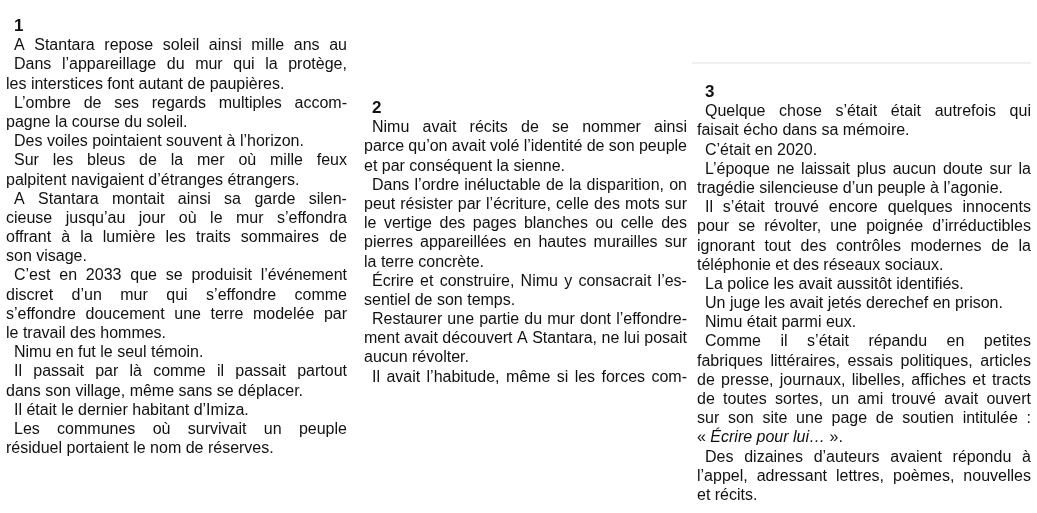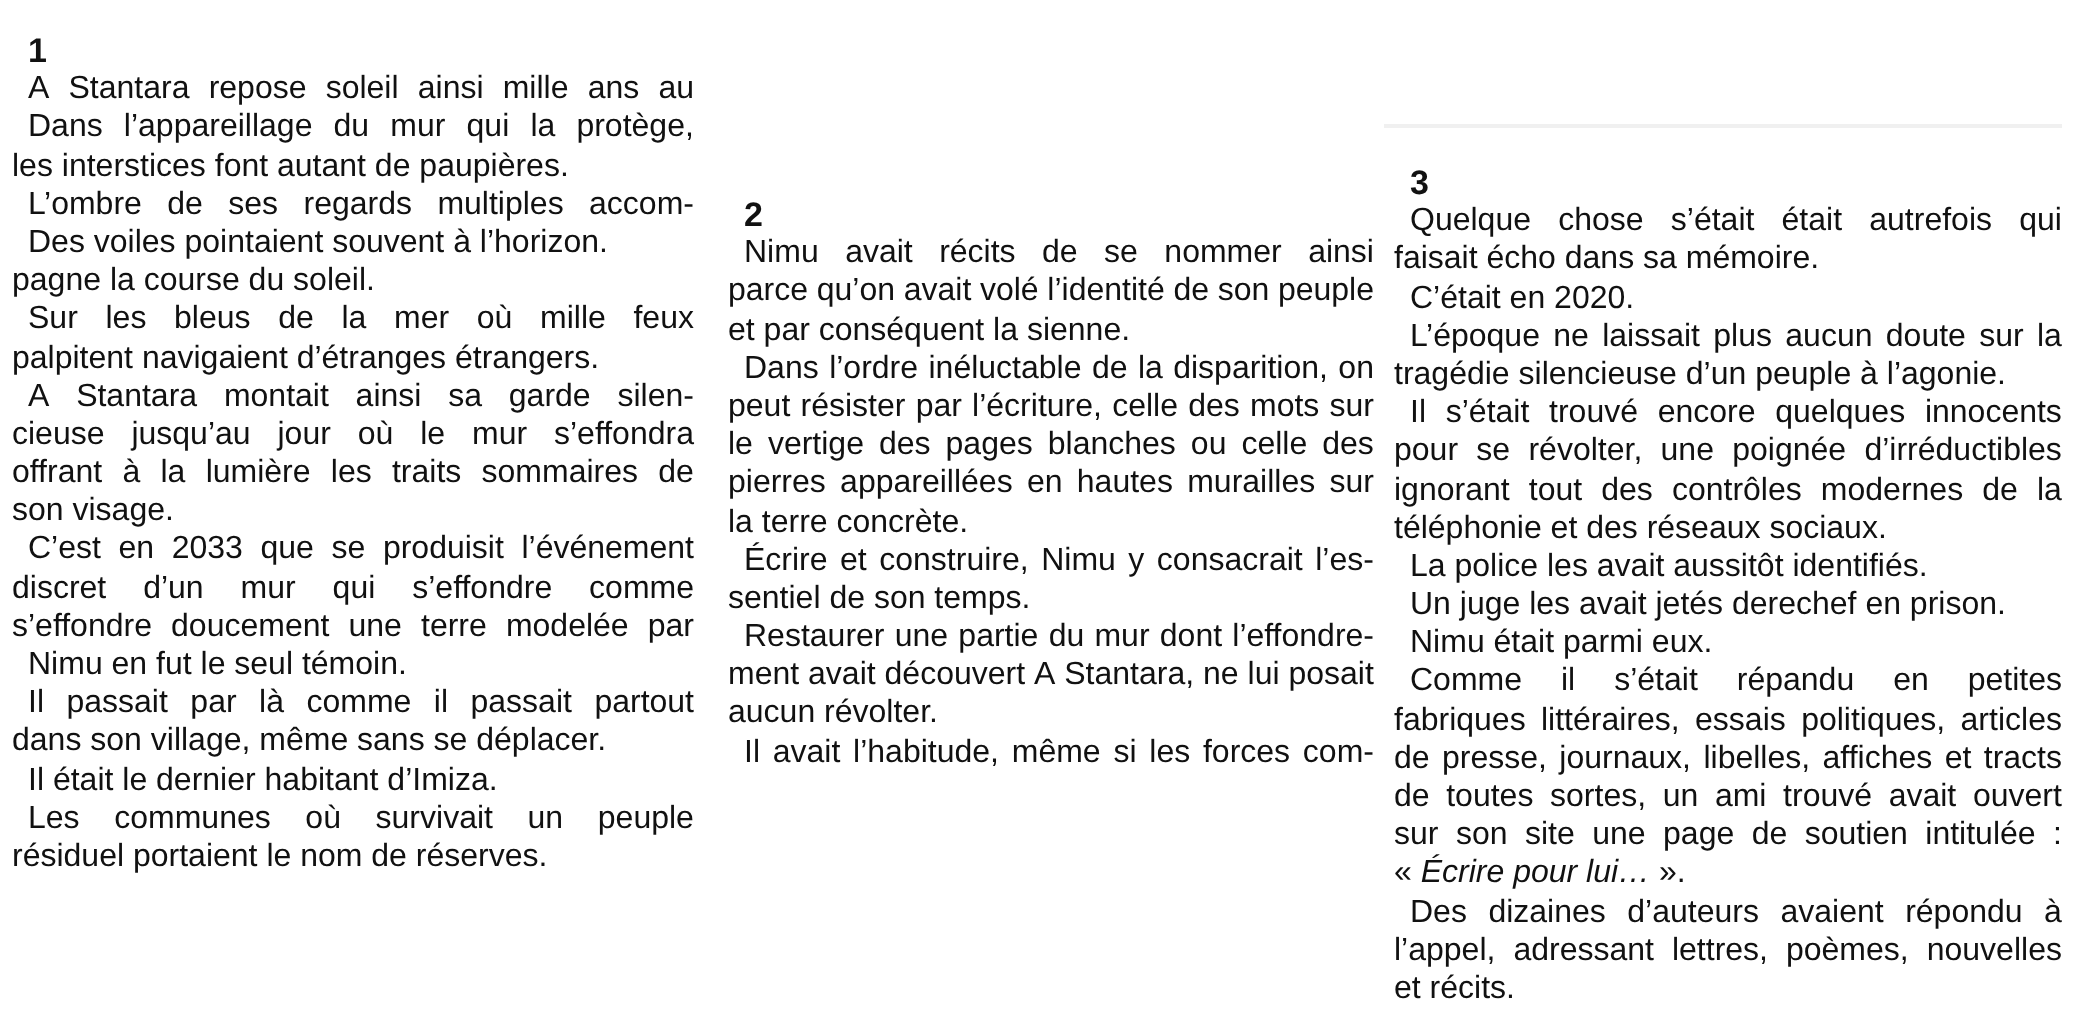"Des voiles pointaient souvent à" div.ln { order: before "pagne la course du soleil." -> after "pagne la course du soleil." }
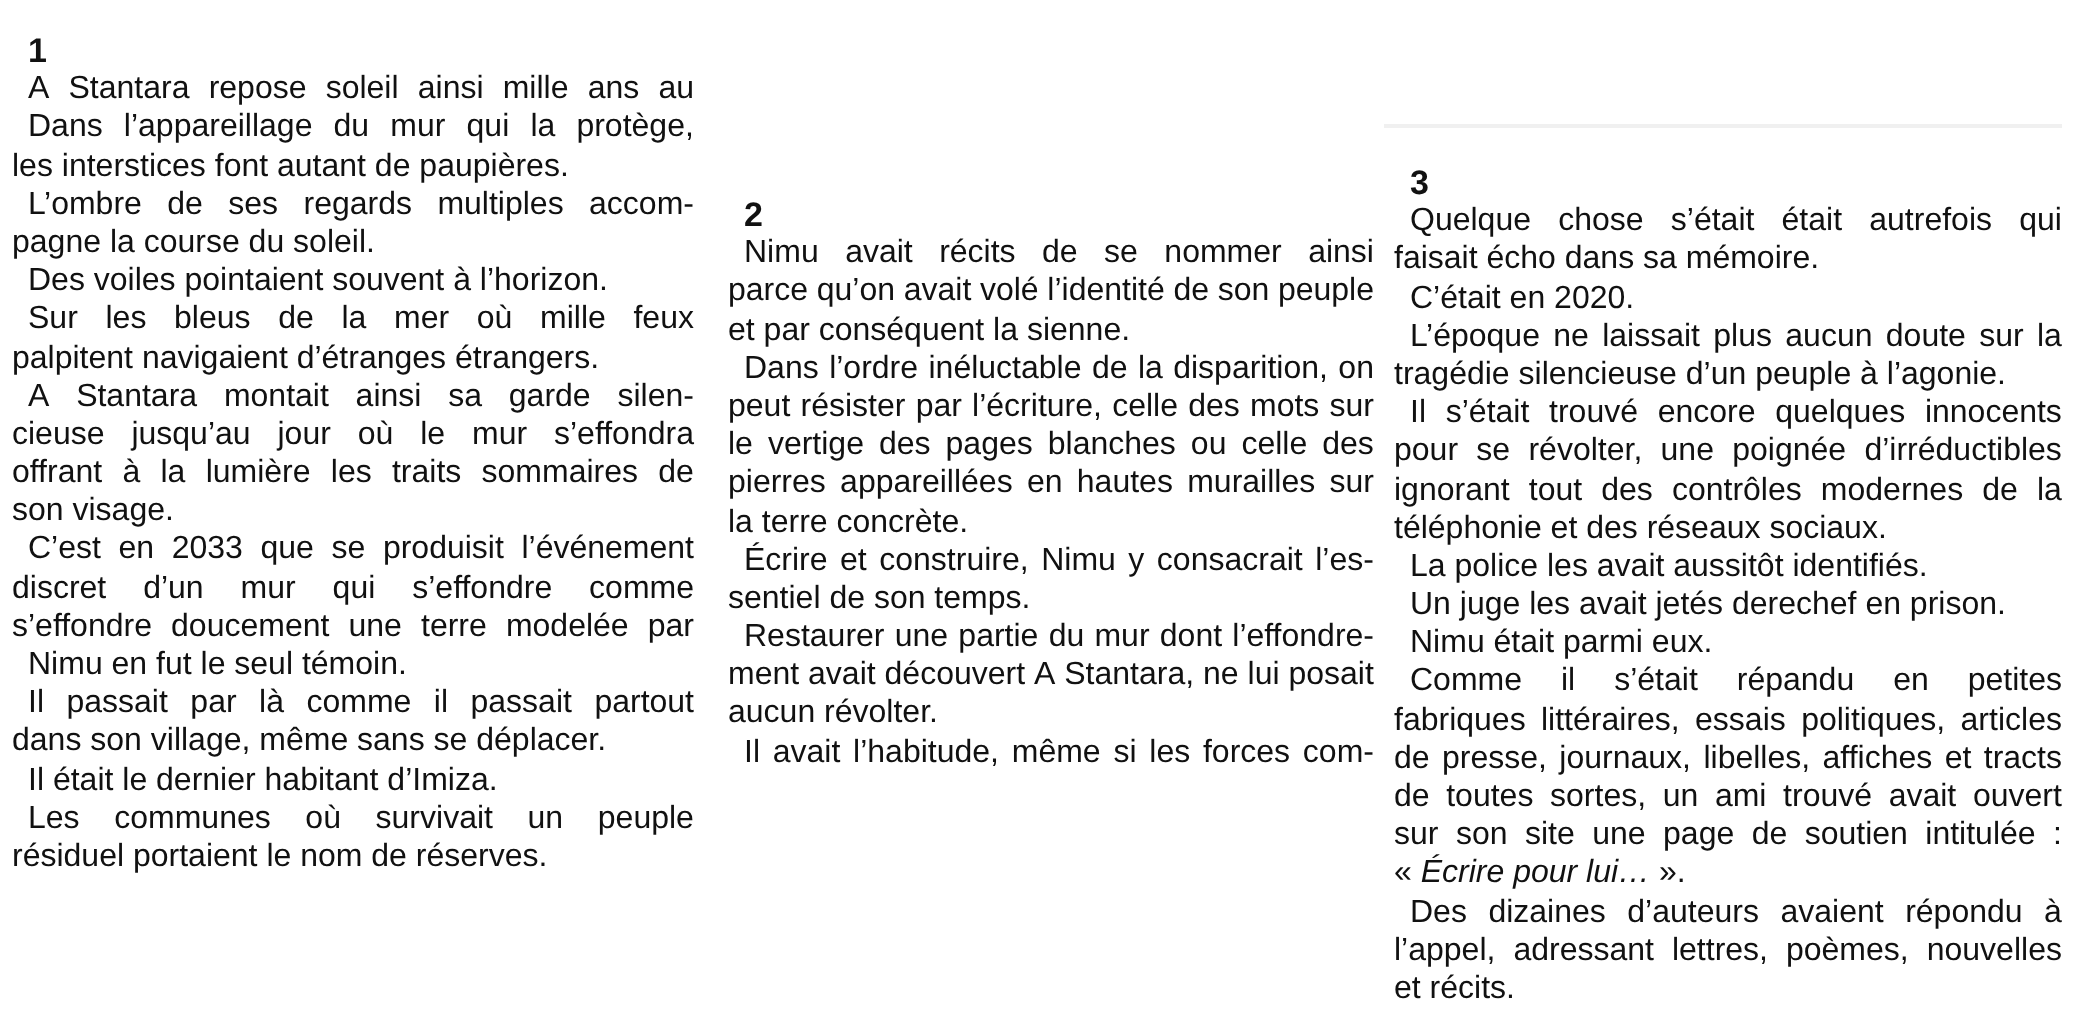"le travail des hommes." div.ln { html: none -> <div><span>le travail des hommes.</span></div> }
